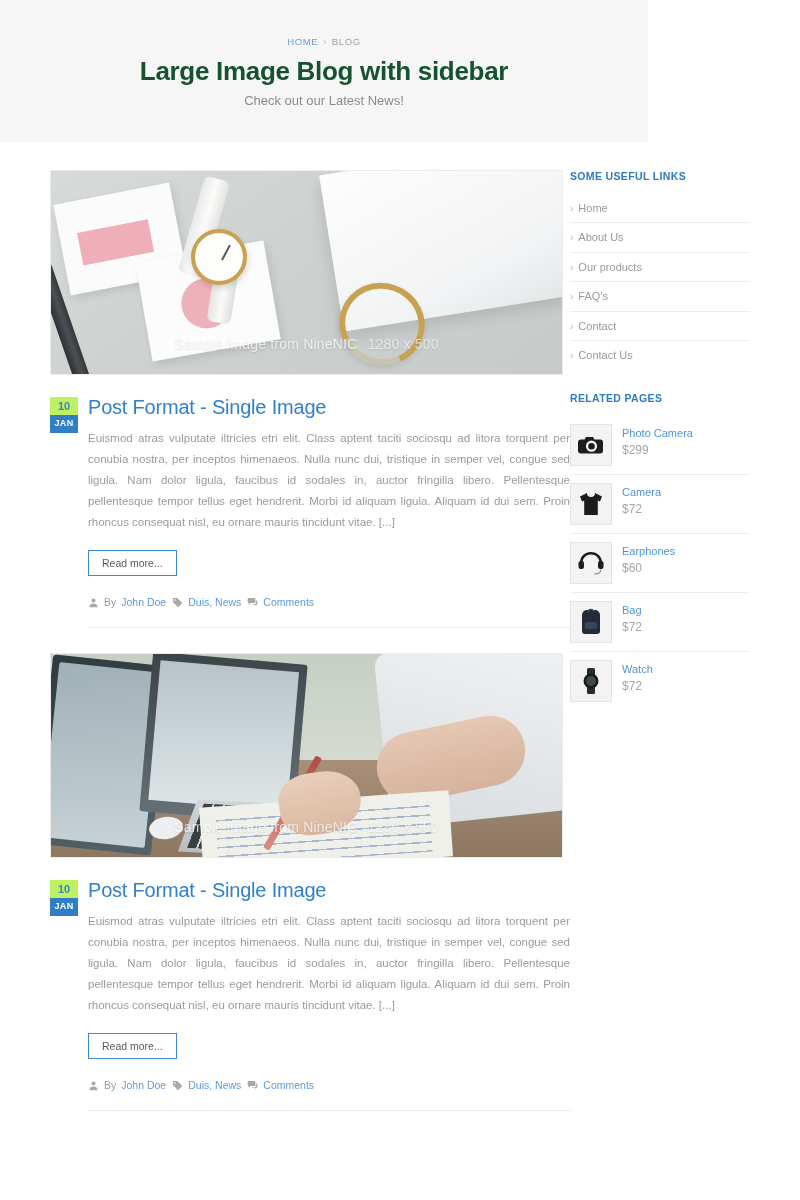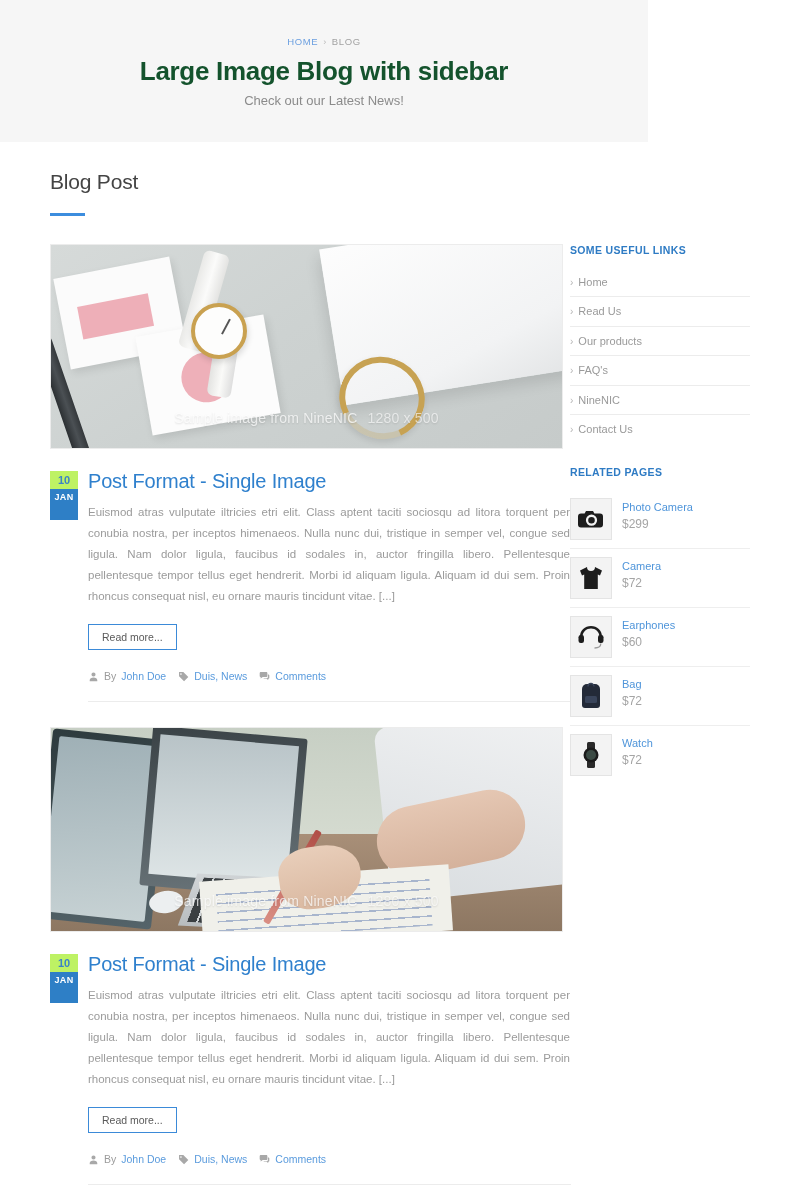"Blog Post" div.section-head { html: <div> <h2>Blog Post</h2> <div></div> </div> -> none }
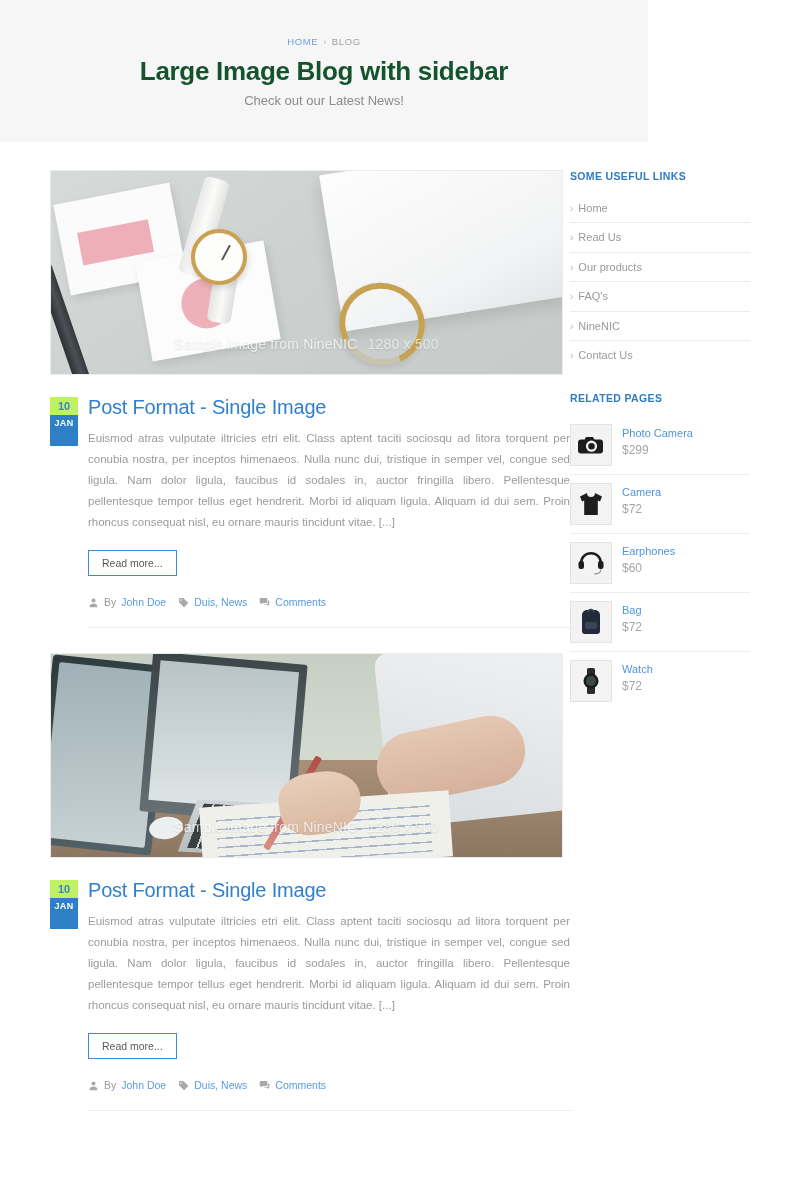"Read Us" span { text: Read -> About }
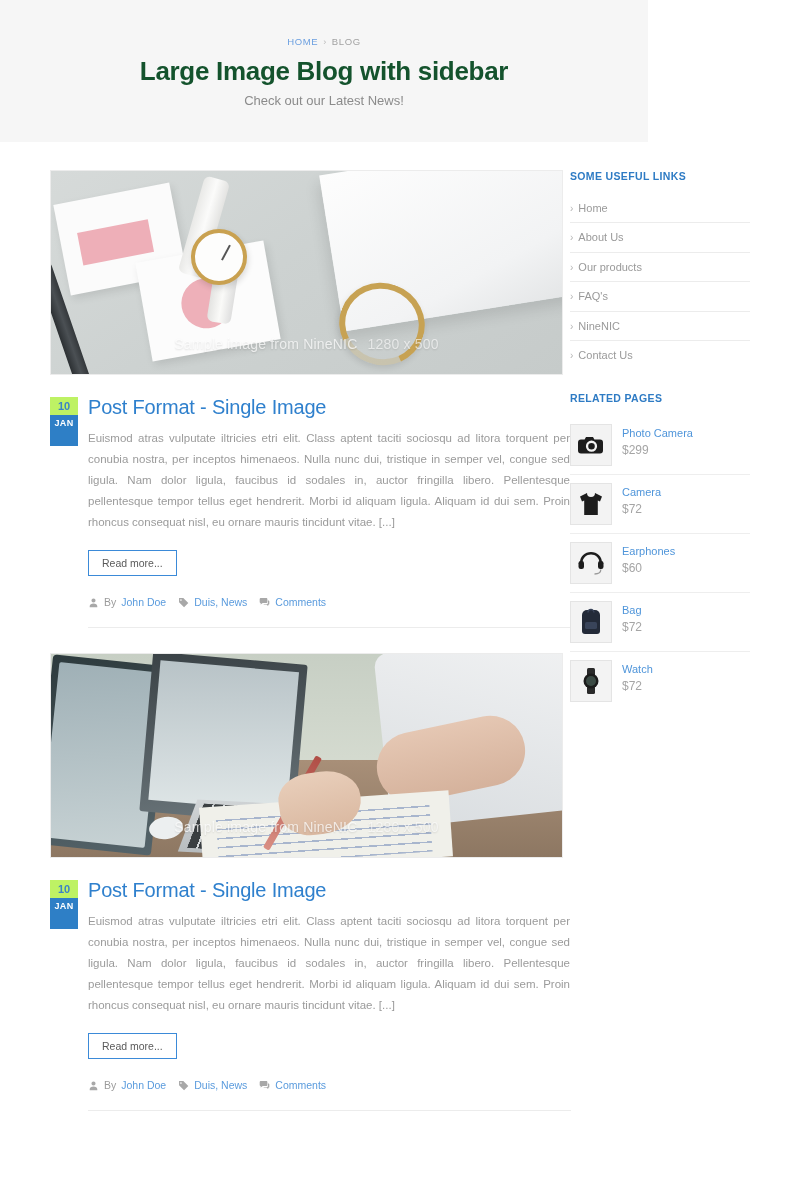"NineNIC" span { text: NineNIC -> Contact }
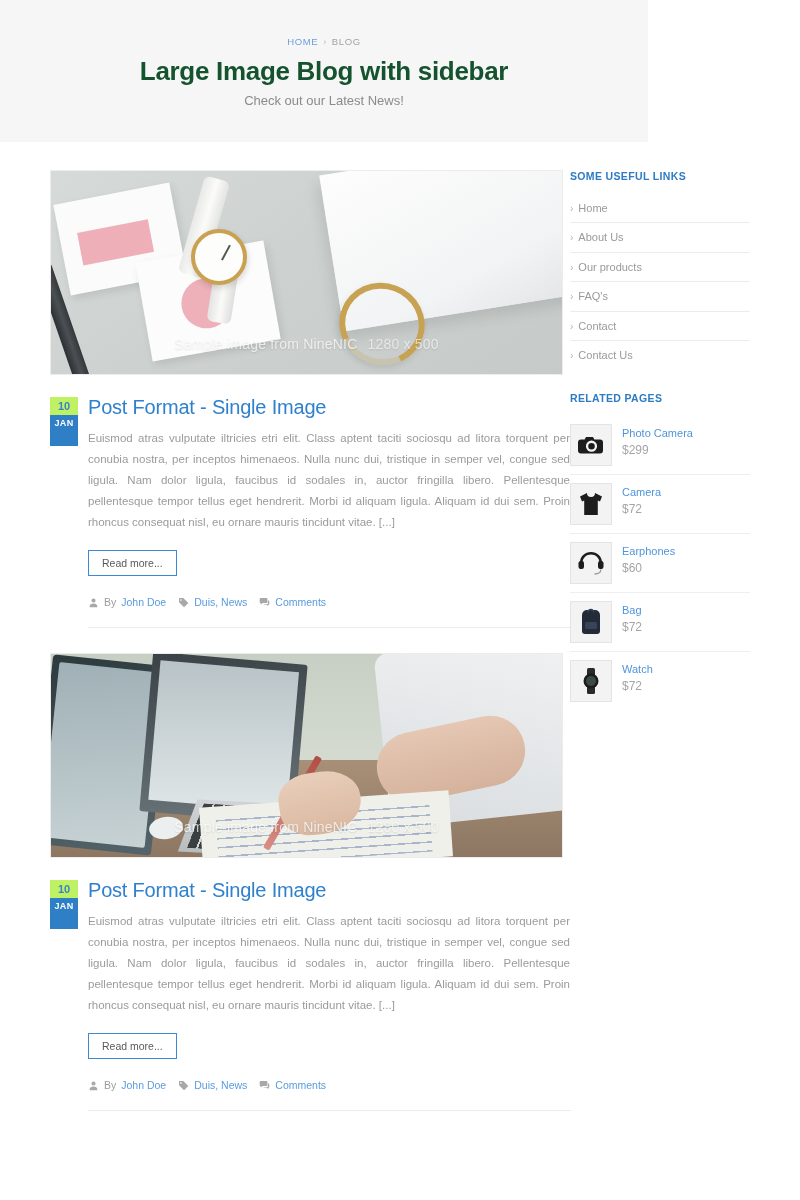"JAN" .date-mon { height: 31px -> 18px }
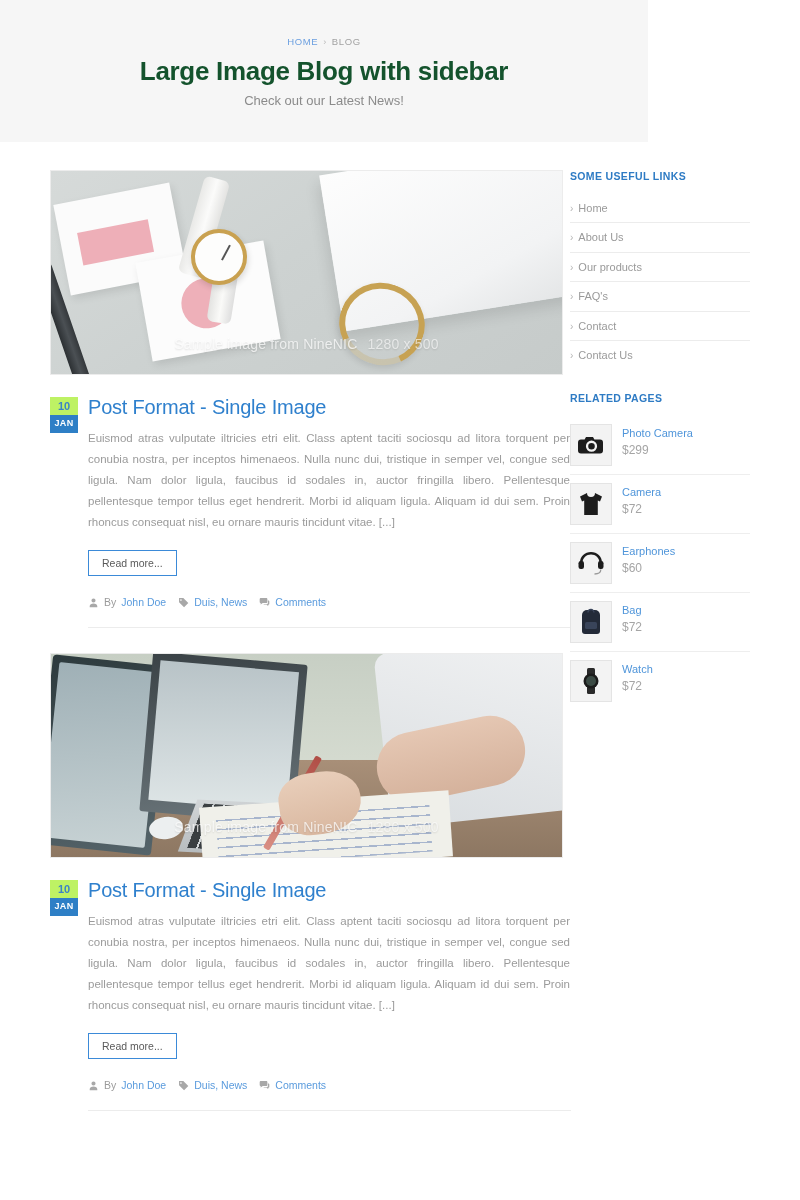"By" .post-meta { gap: 6px -> none }
